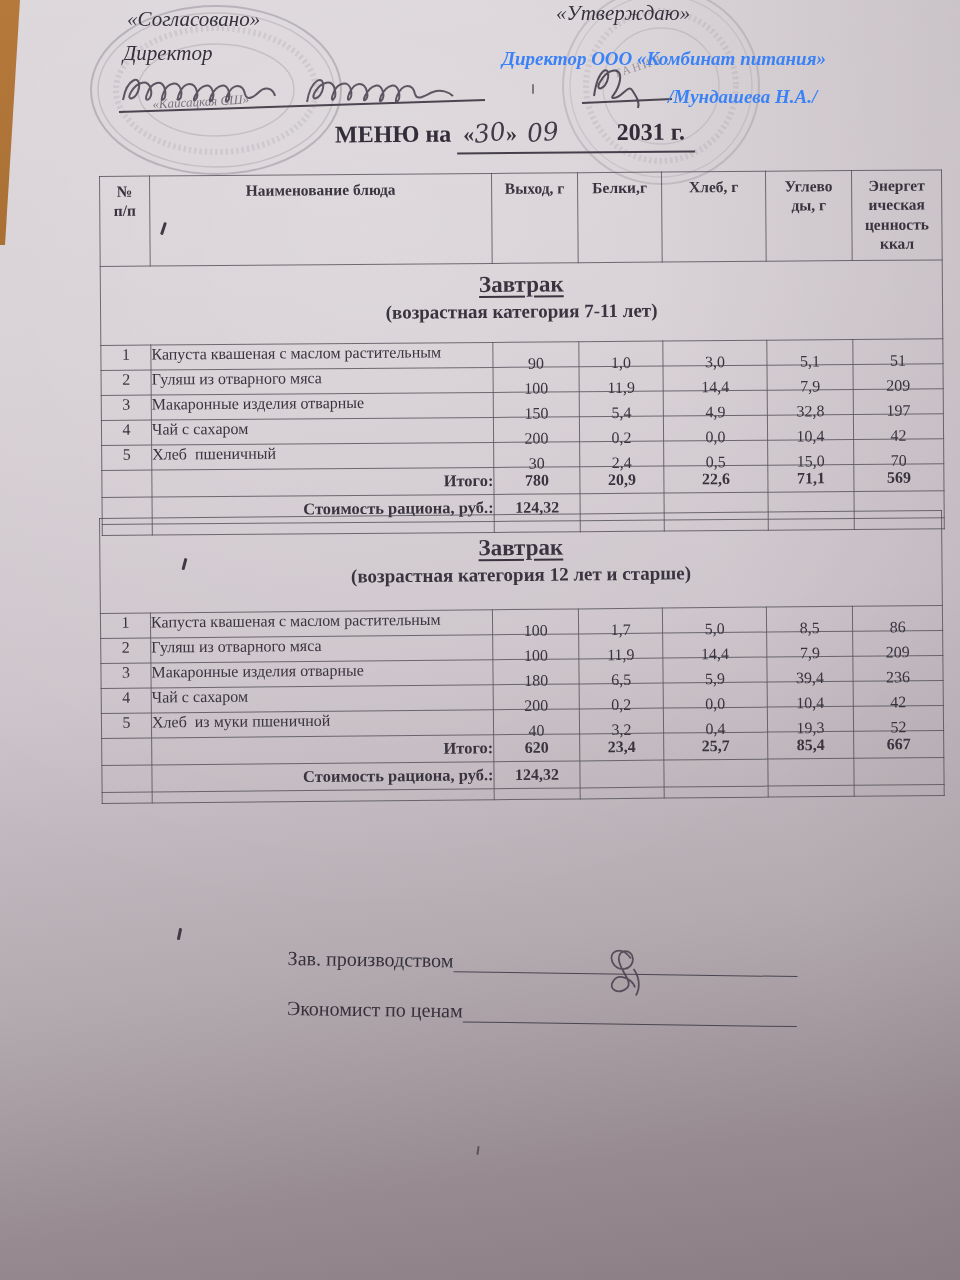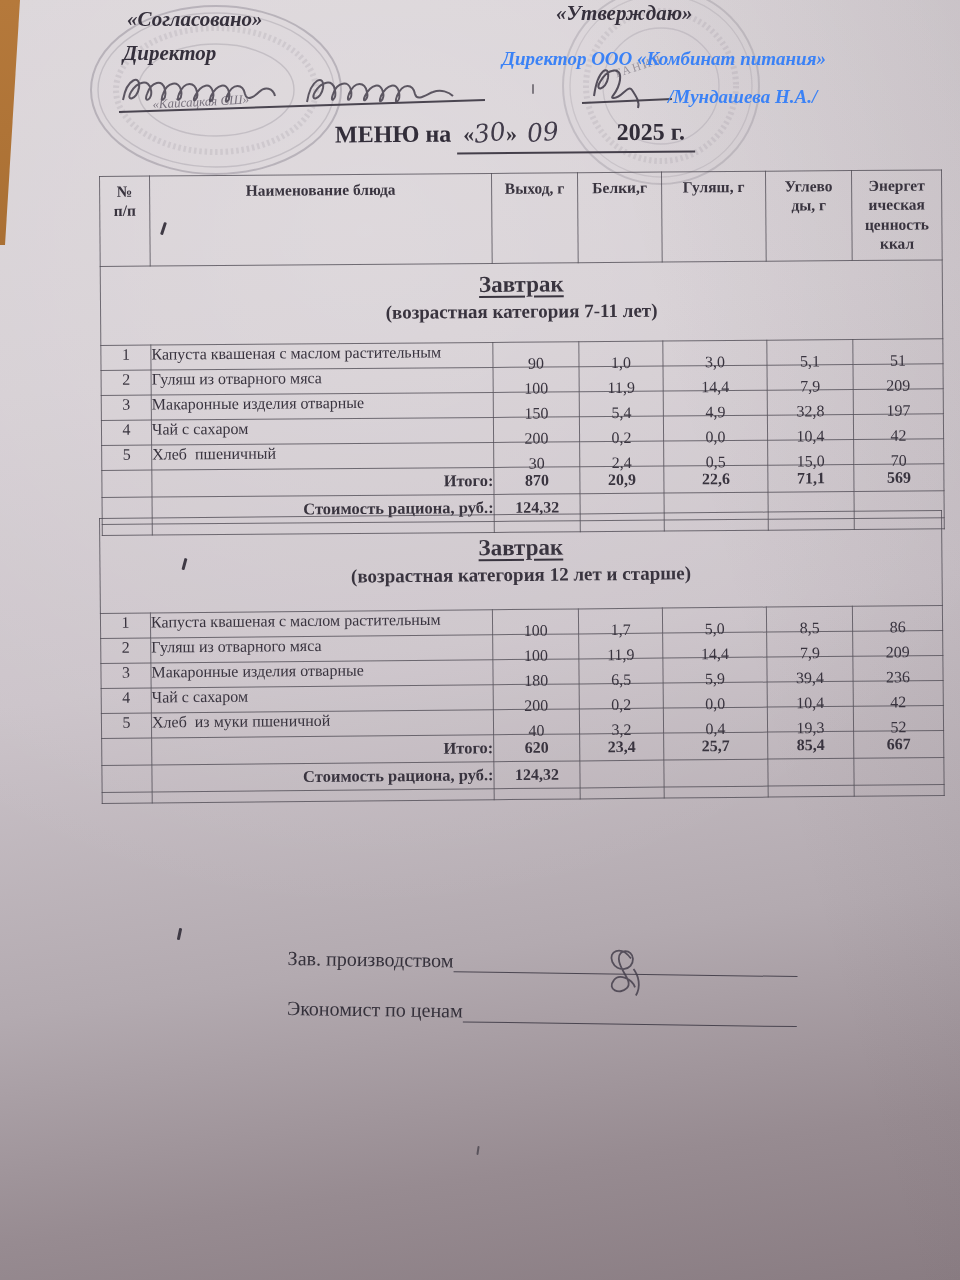"«Согласовано»" .hdr-label { font-weight: 700 -> 400 }
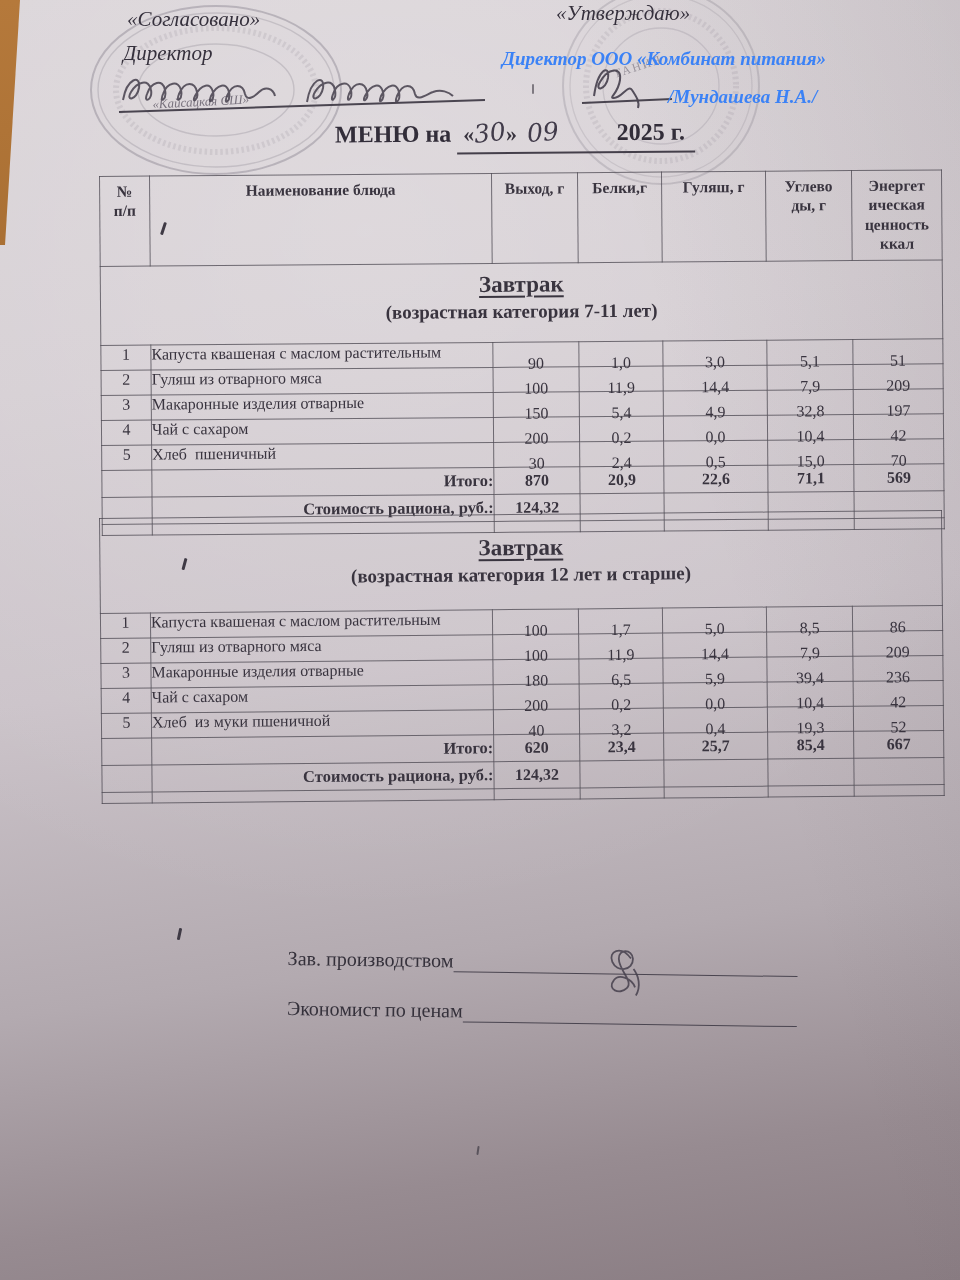"2025 г." span.menu-year { text: 2025 -> 2031 }
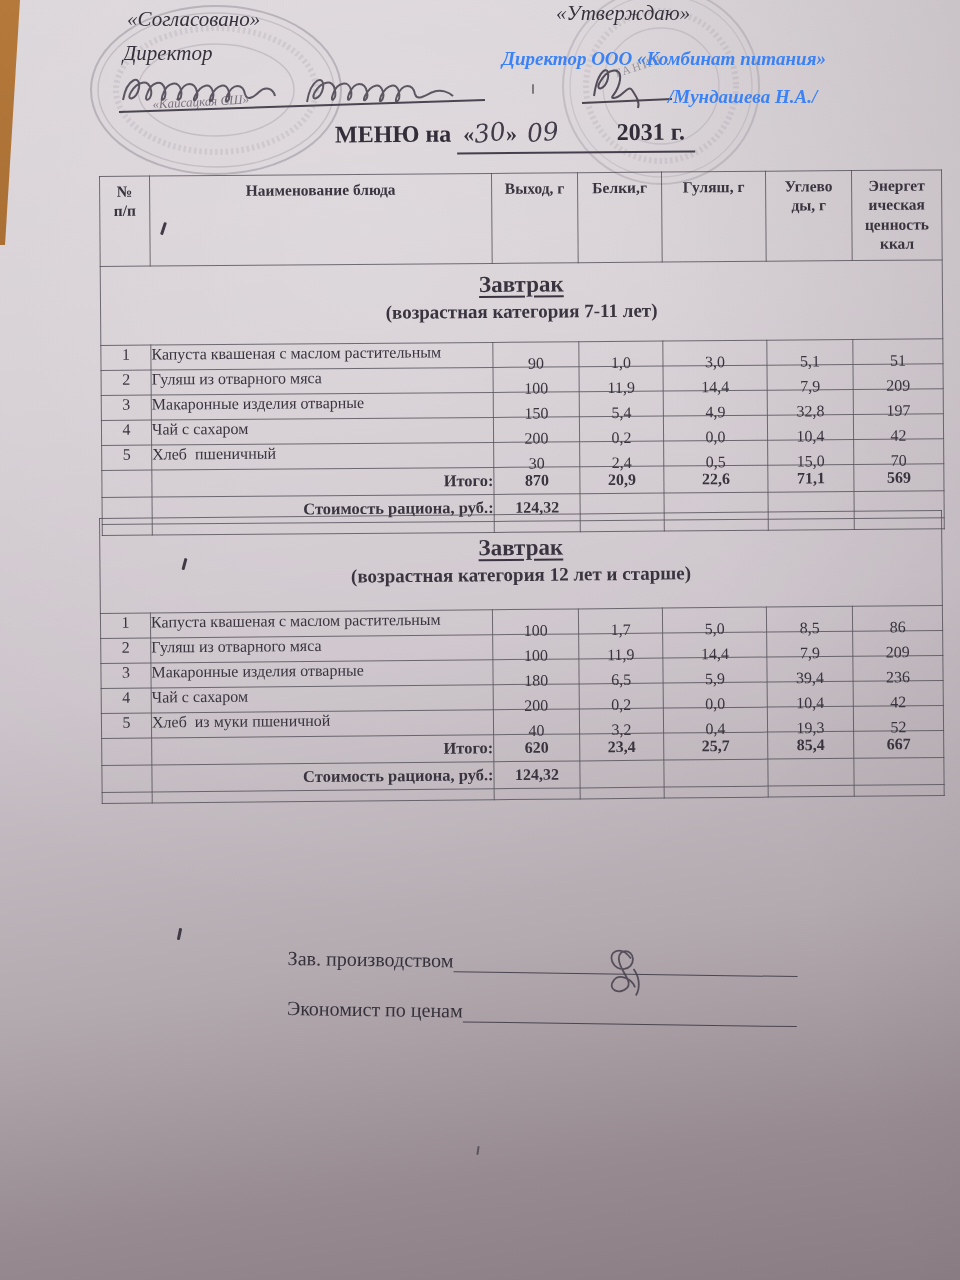"Гуляш, г" th.hcell { text: Гуляш -> Хлеб }
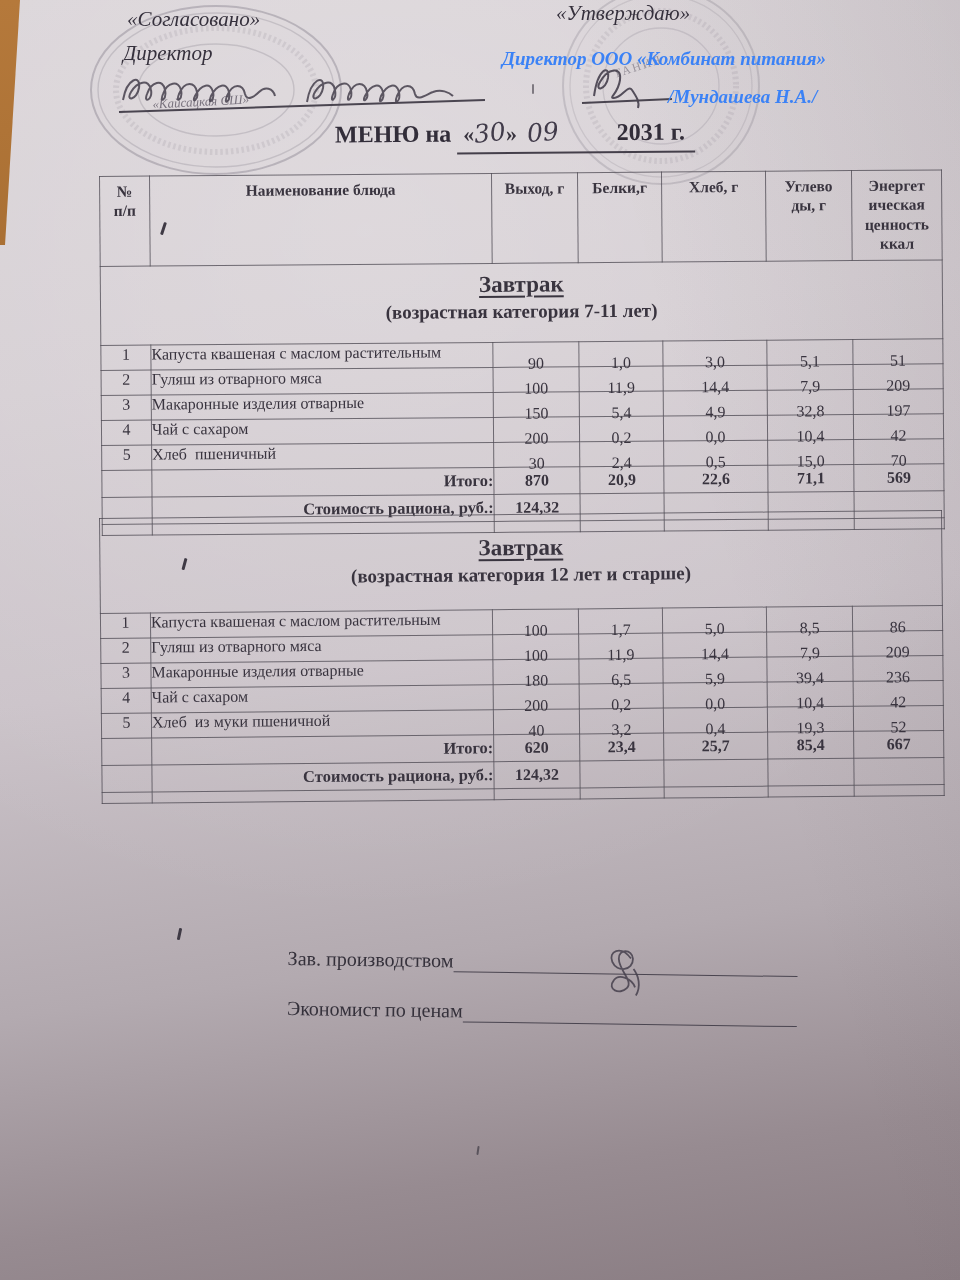"870" td.val-cell { text: 870 -> 780 }
